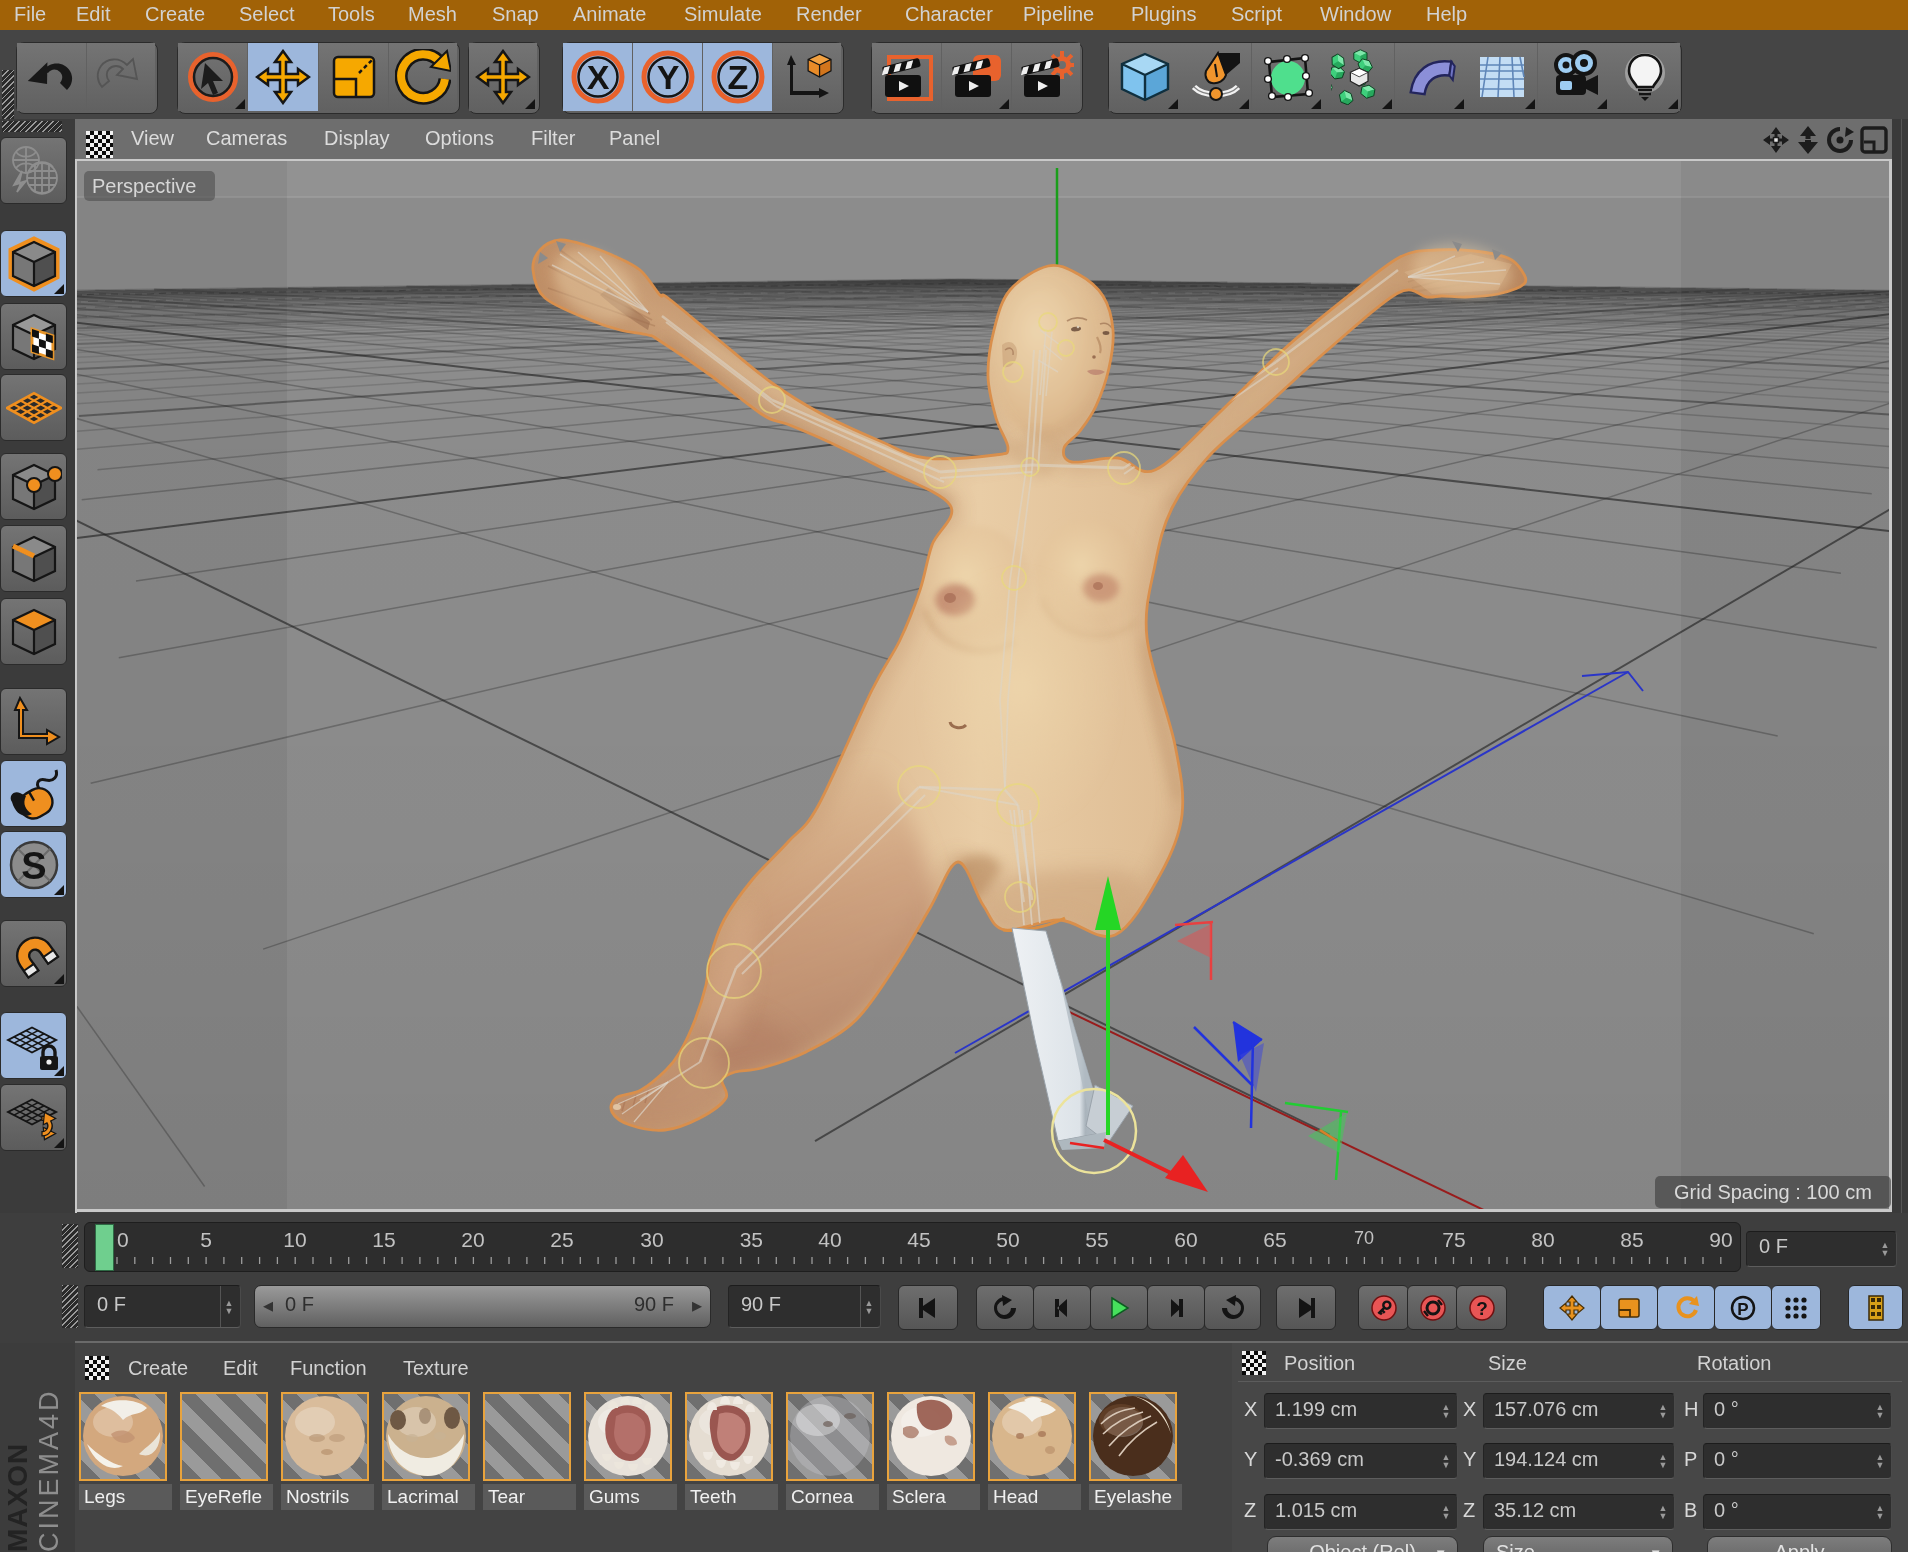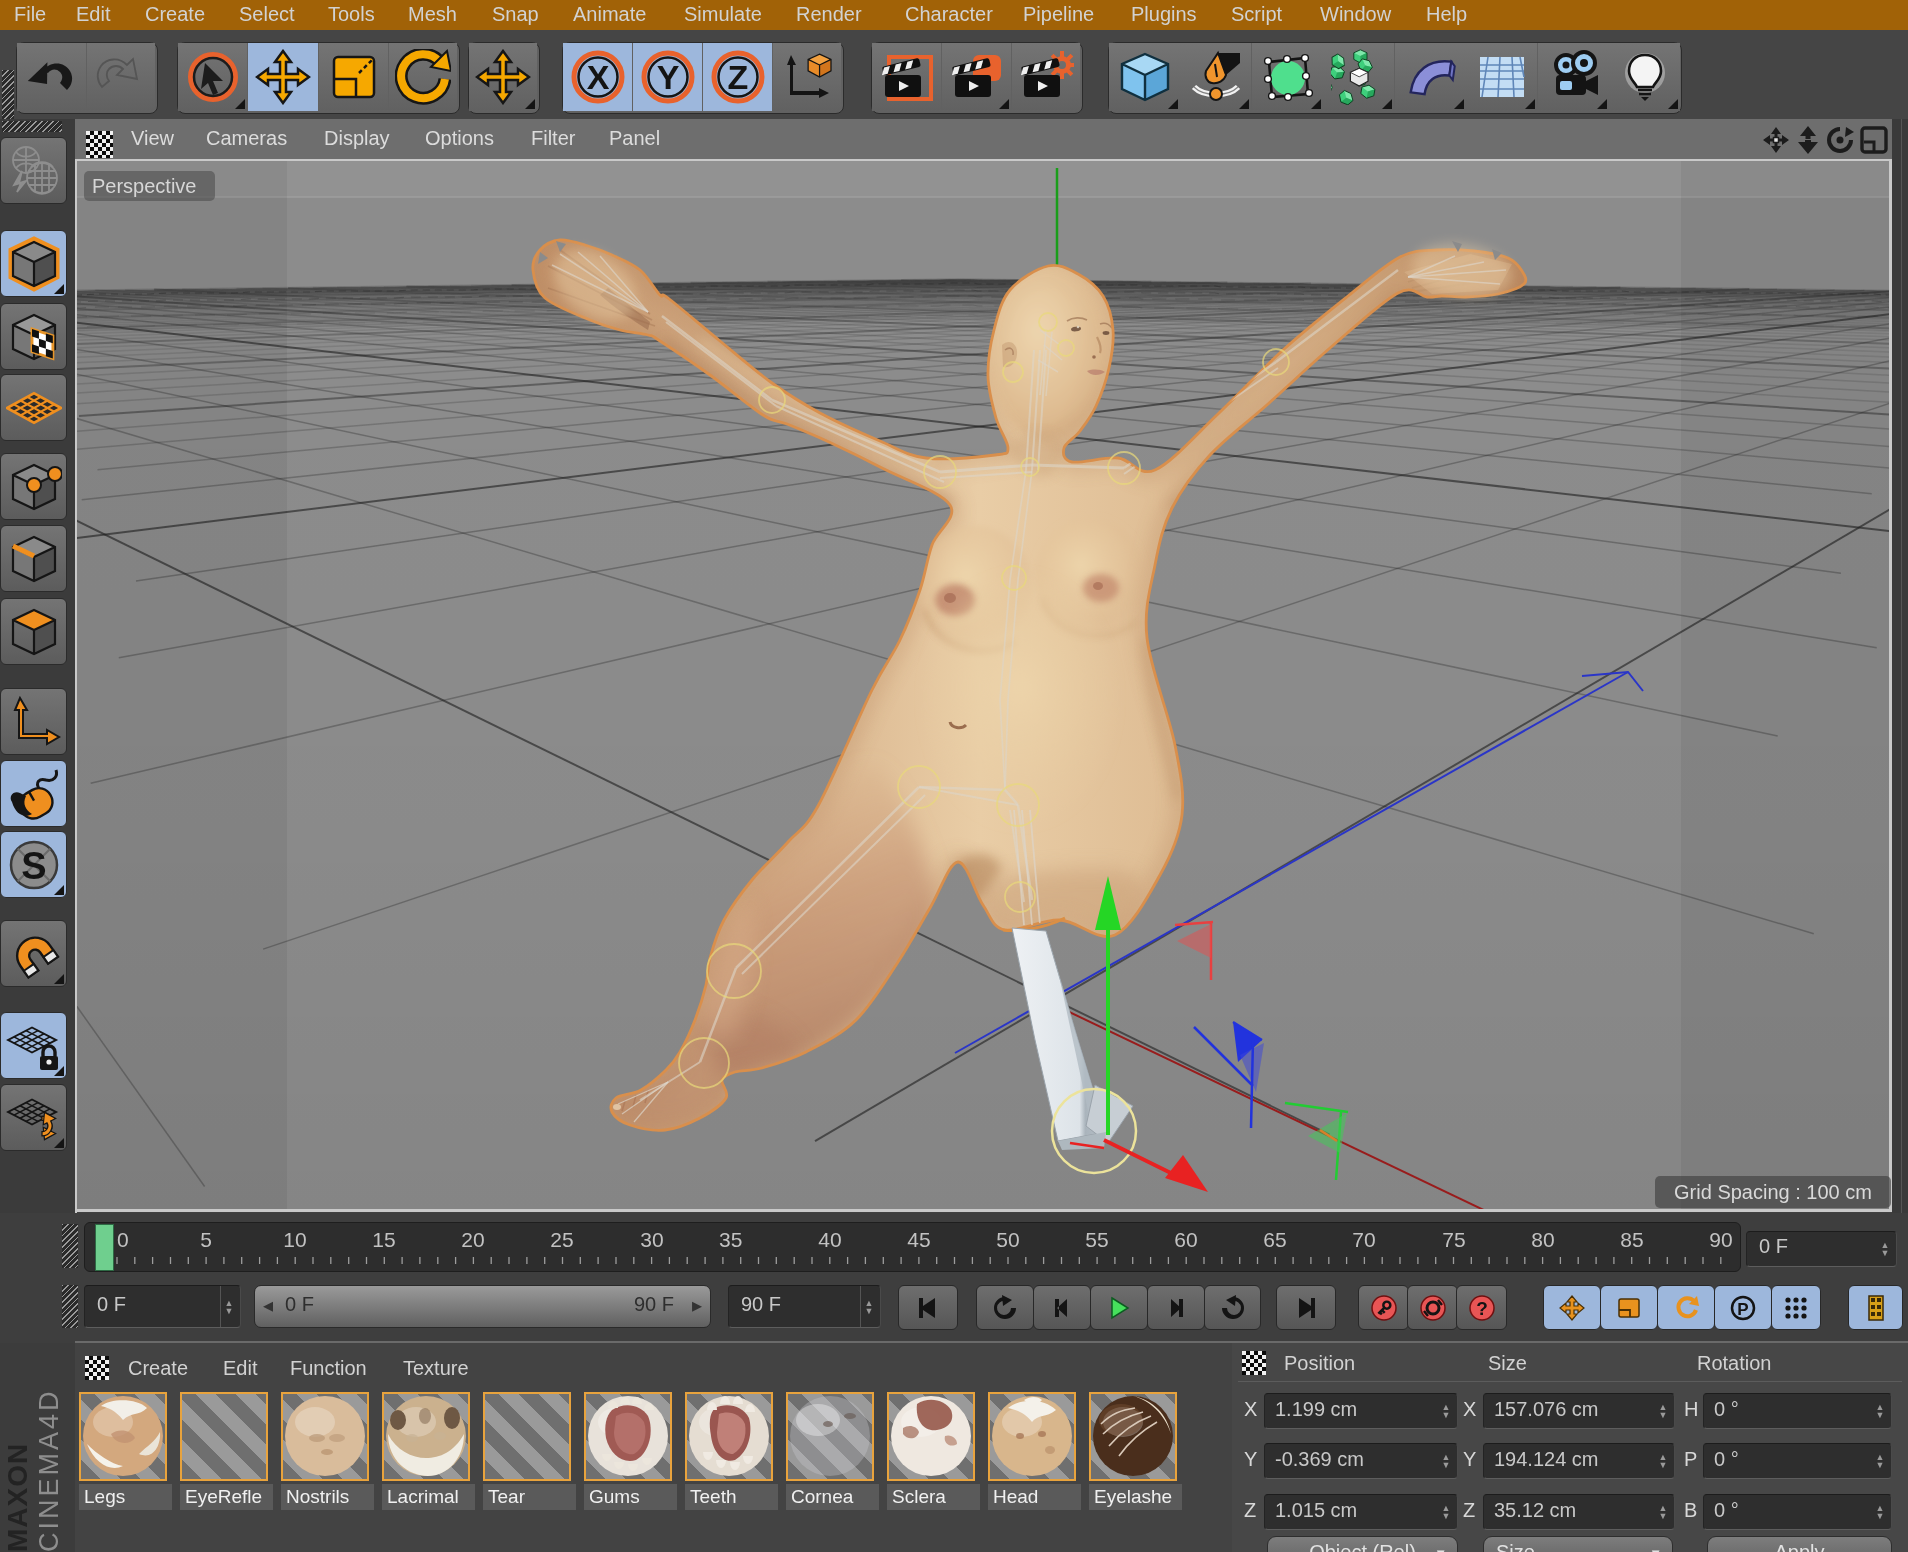"35" div.a { text-align: left -> right }
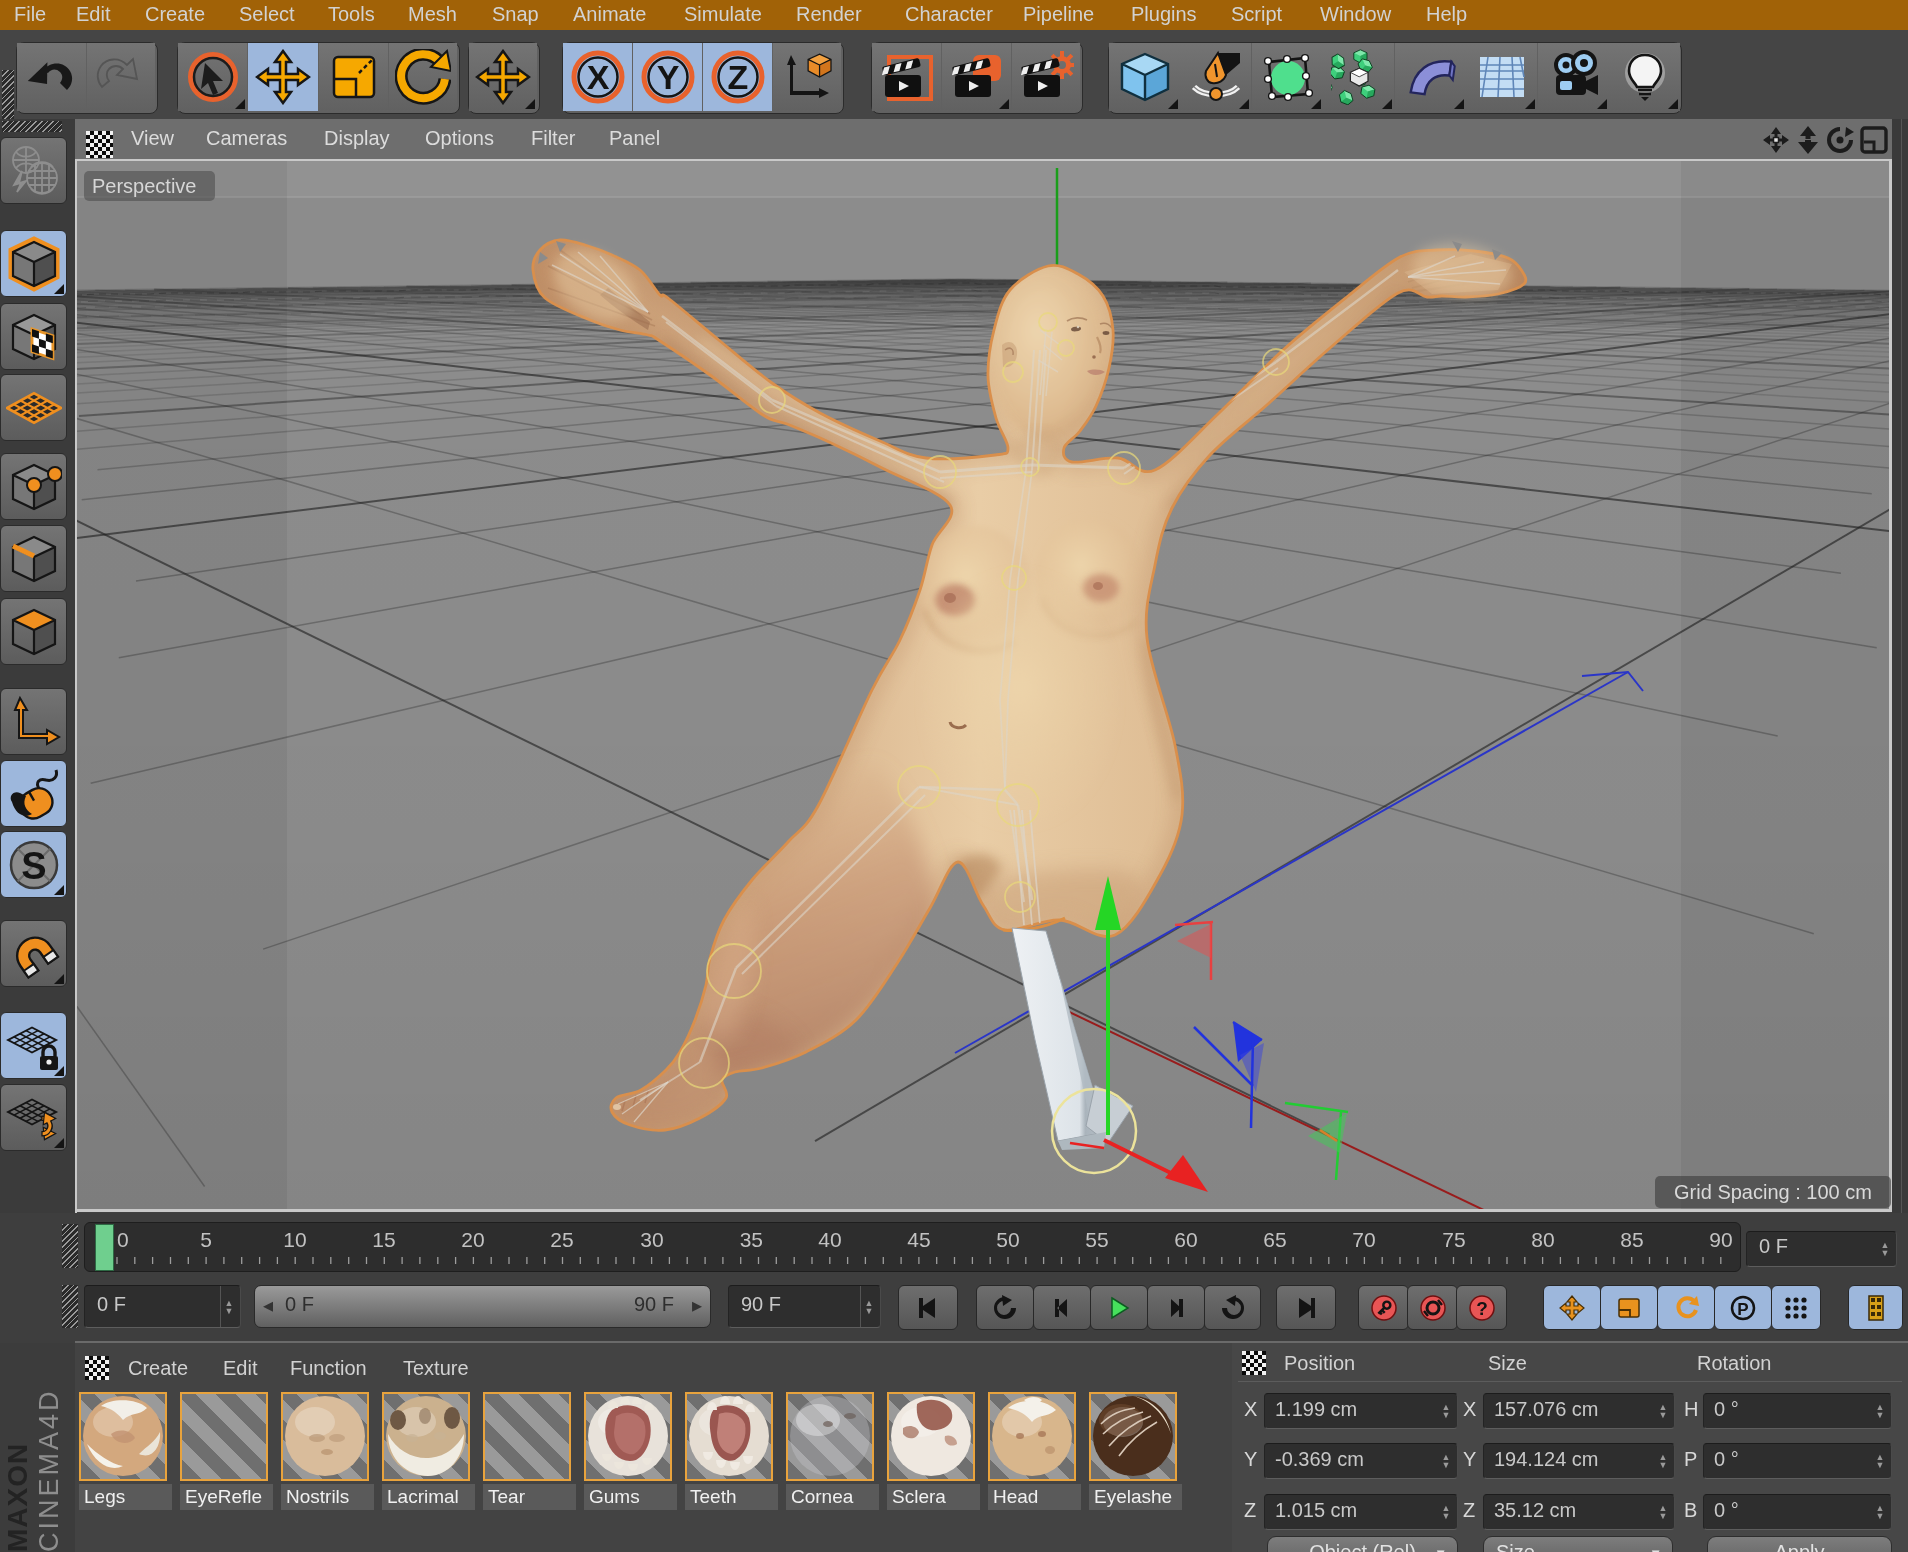"70" div.a { font-size: 21px -> 18px }
